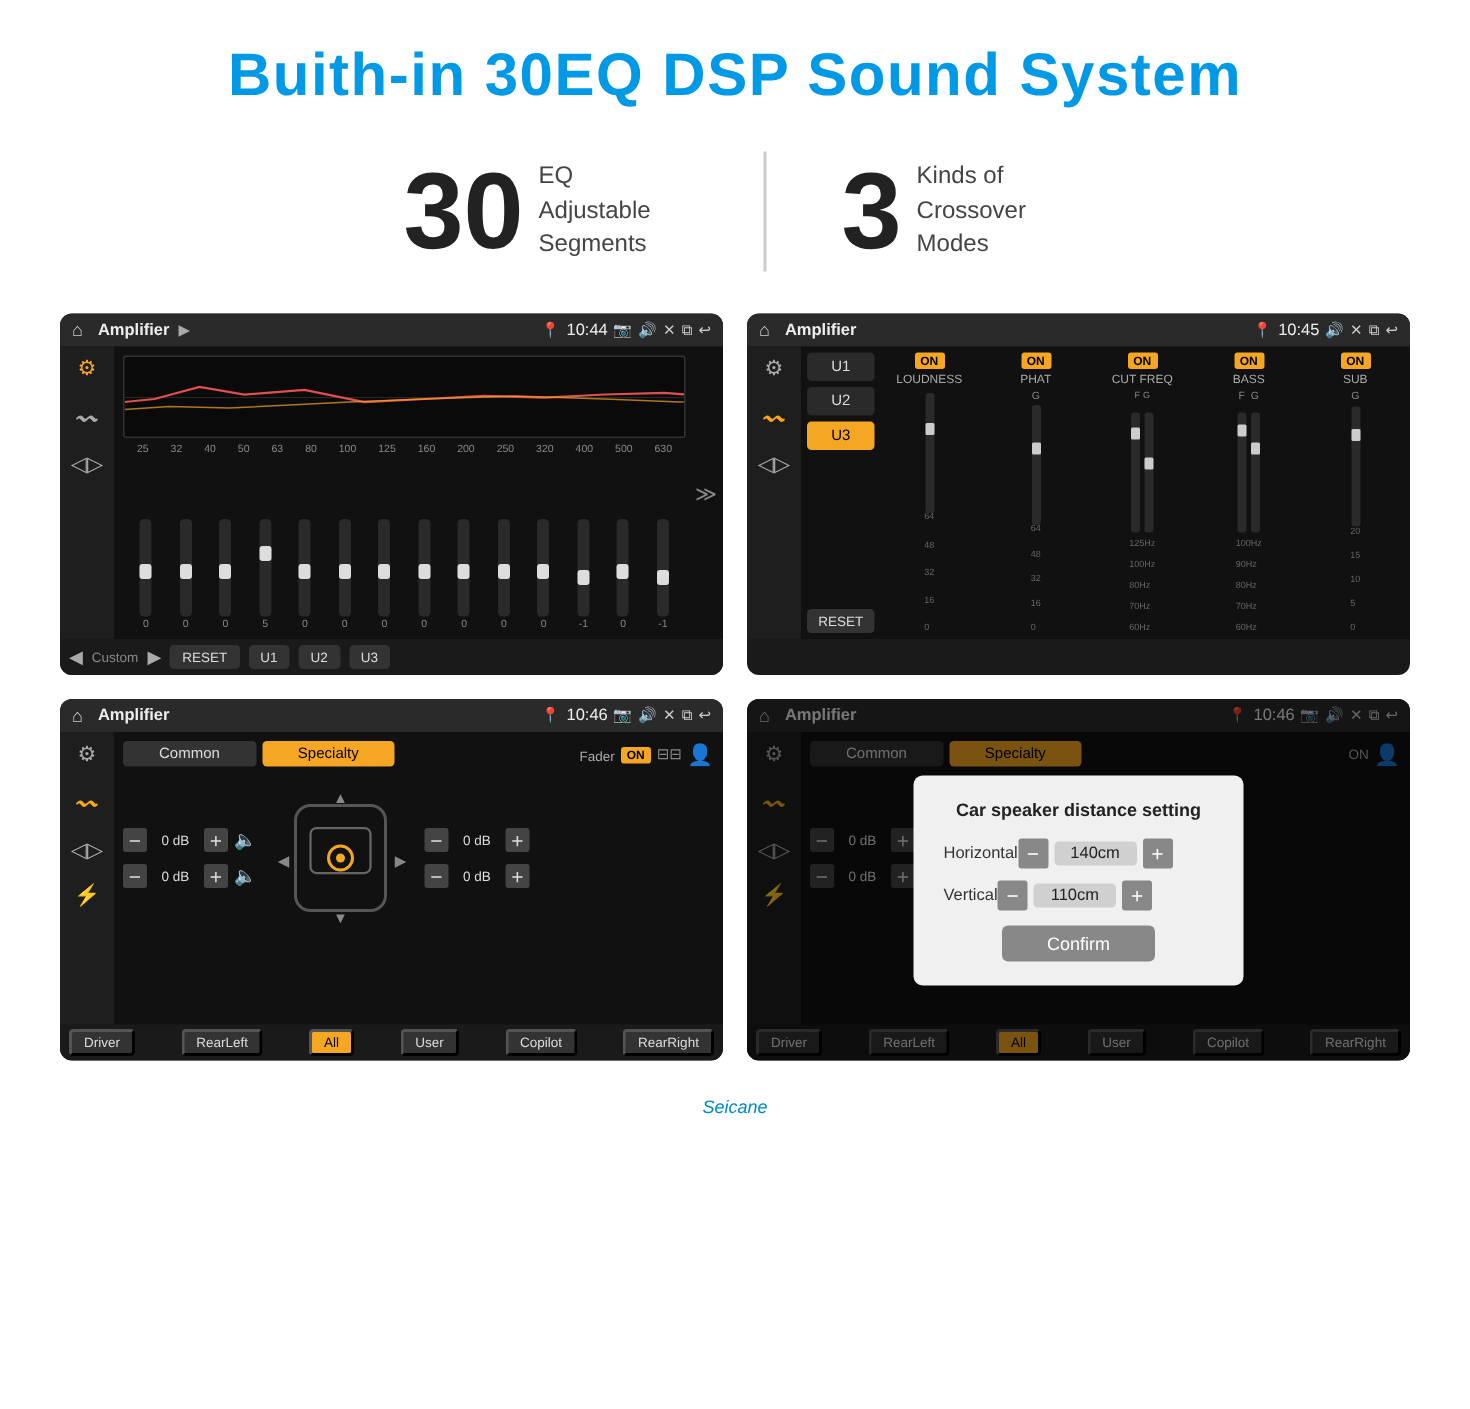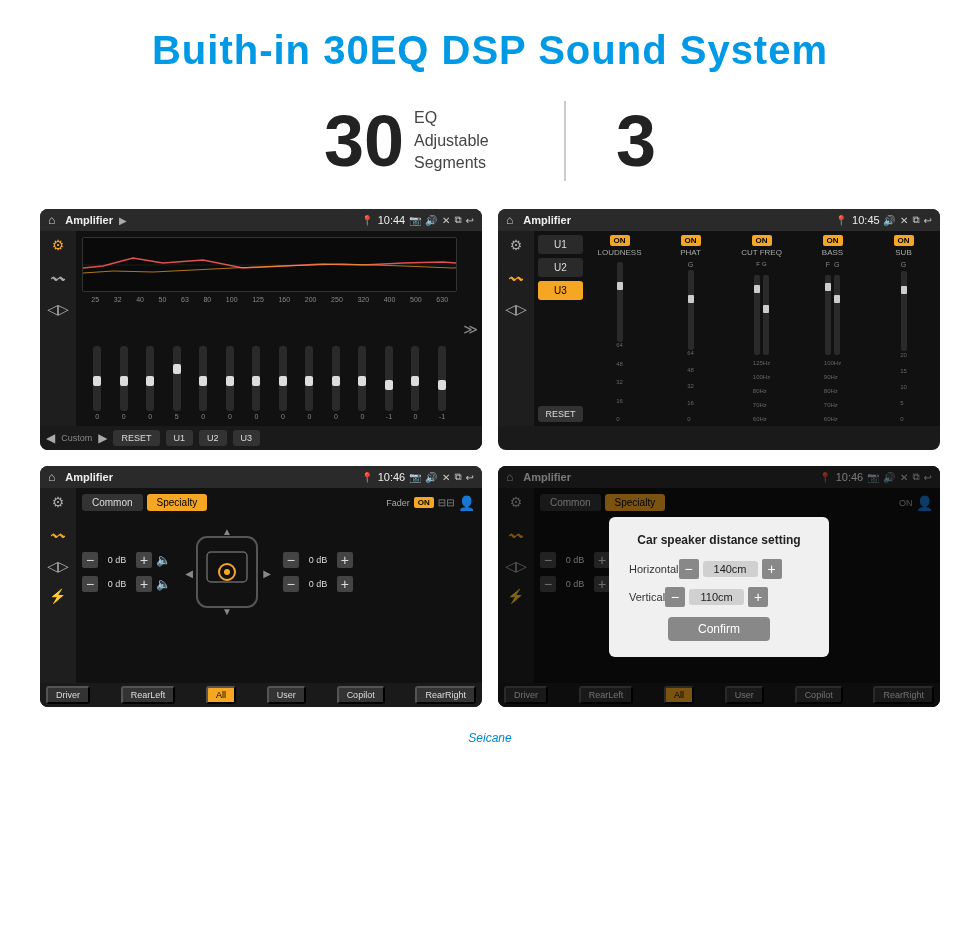"Kinds of" span.stat-text { html: none -> <span>Kinds of<br>Crossover Modes</span> }
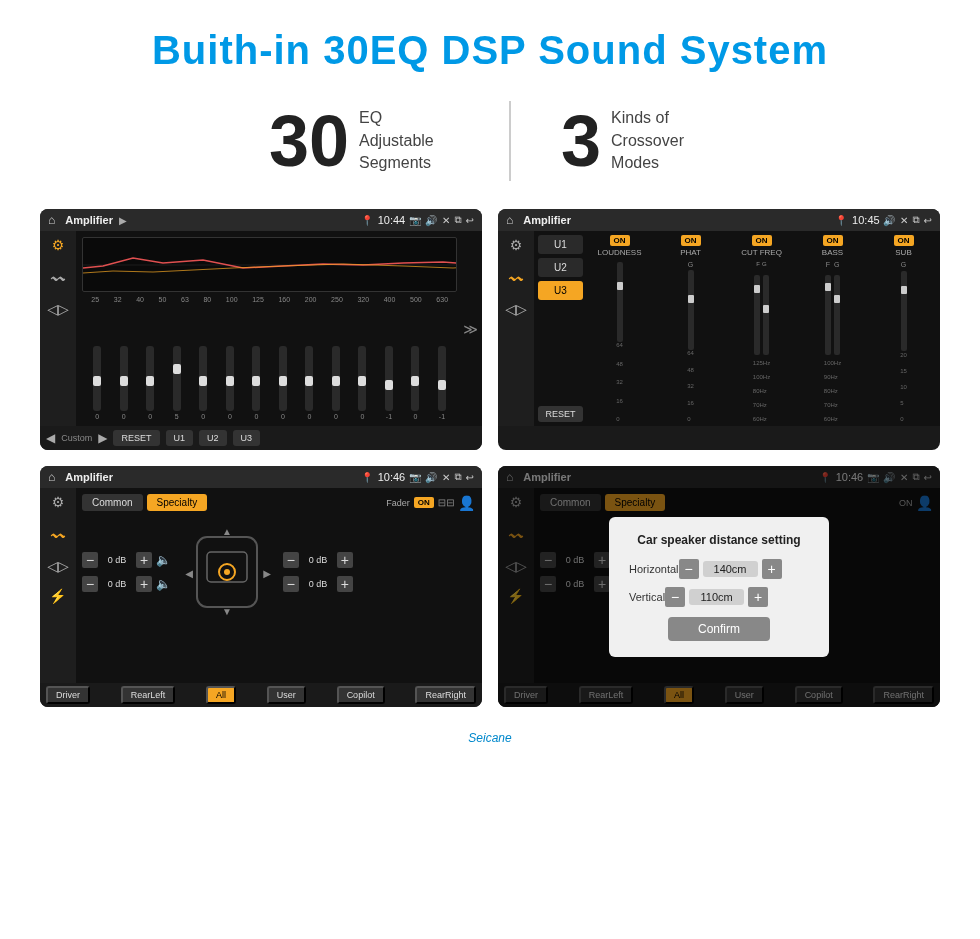"Common" .spec-tab { padding: 3px 10px -> 3px 24px }
